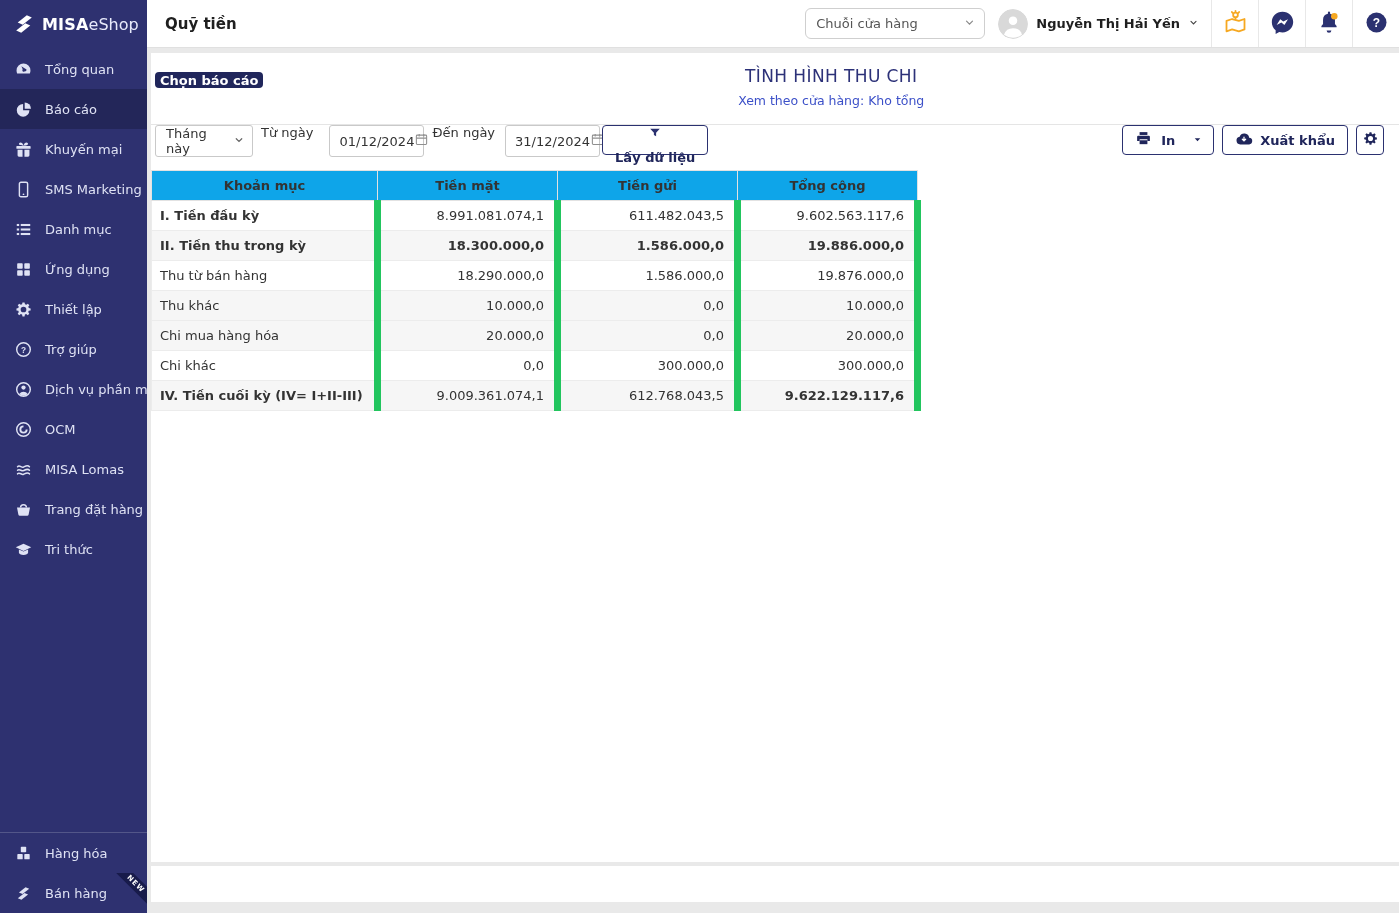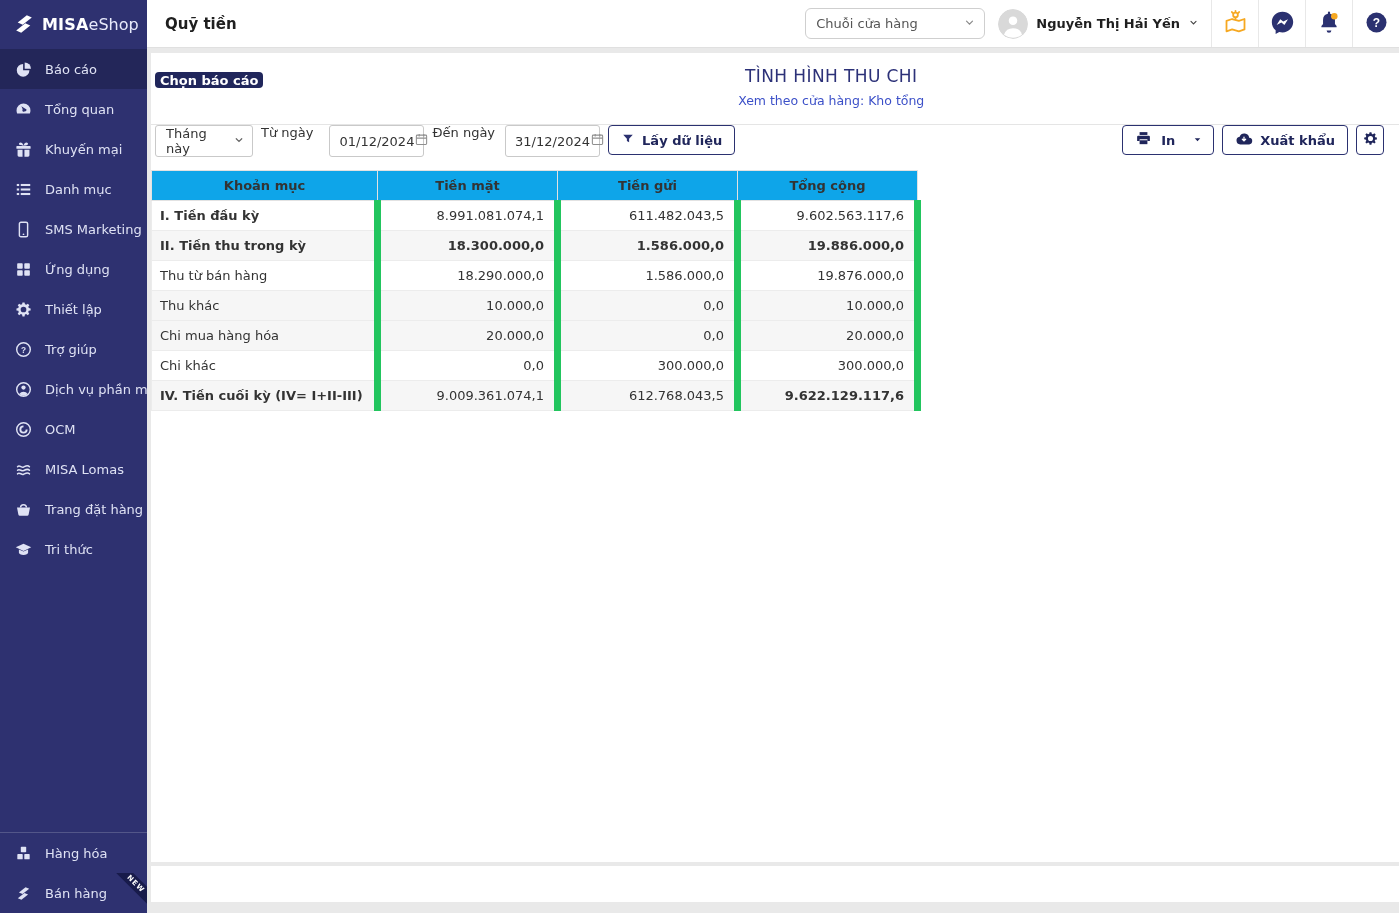"Báo cáo" div.nav-item { order: before "Tổng quan" -> after "Tổng quan" }
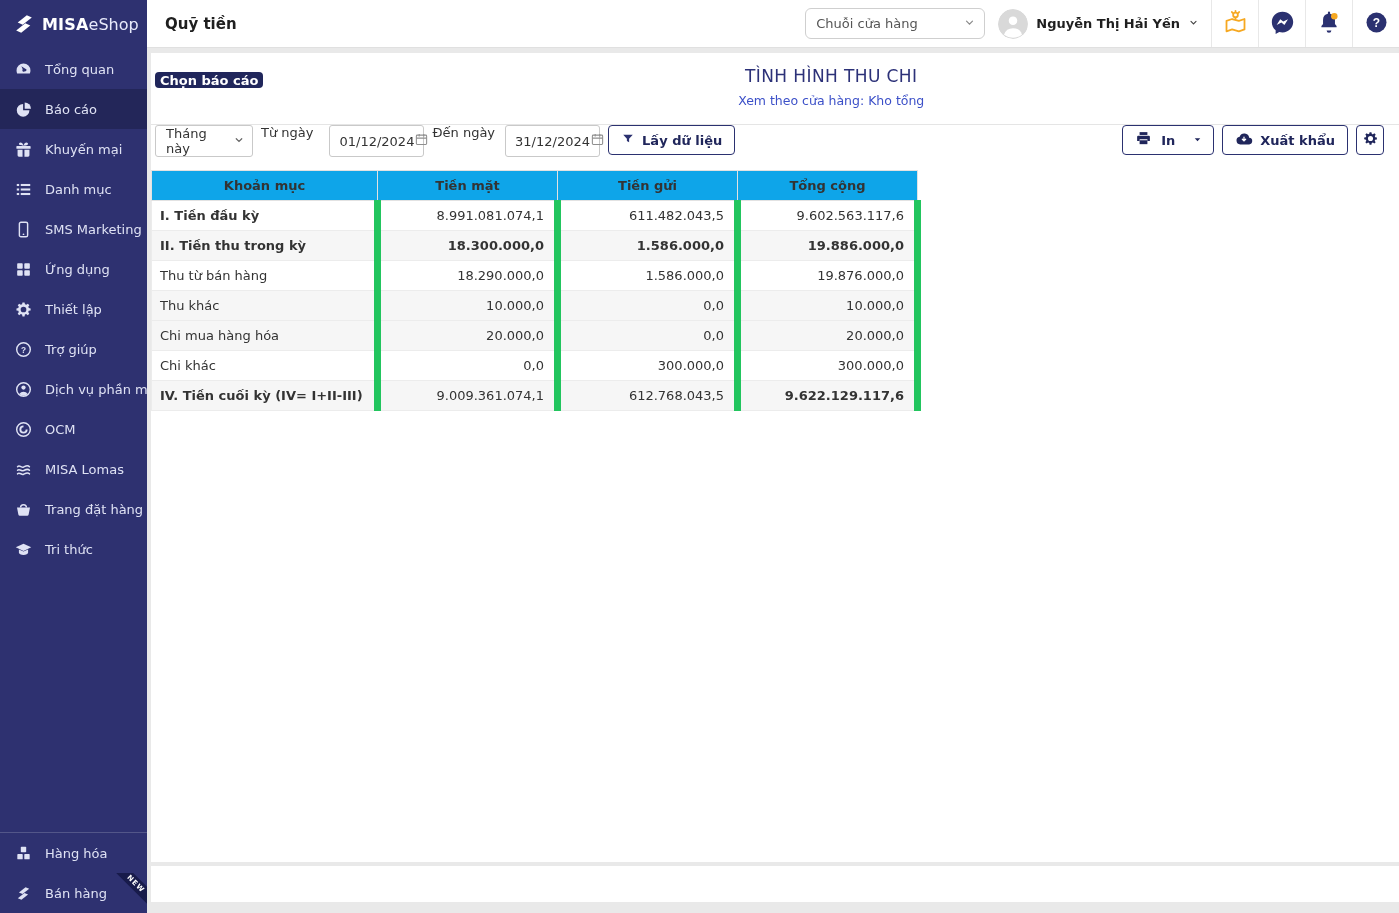"Lấy dữ liệu" .btn-load { flex-direction: none -> column; margin-left: 8px -> 2px }
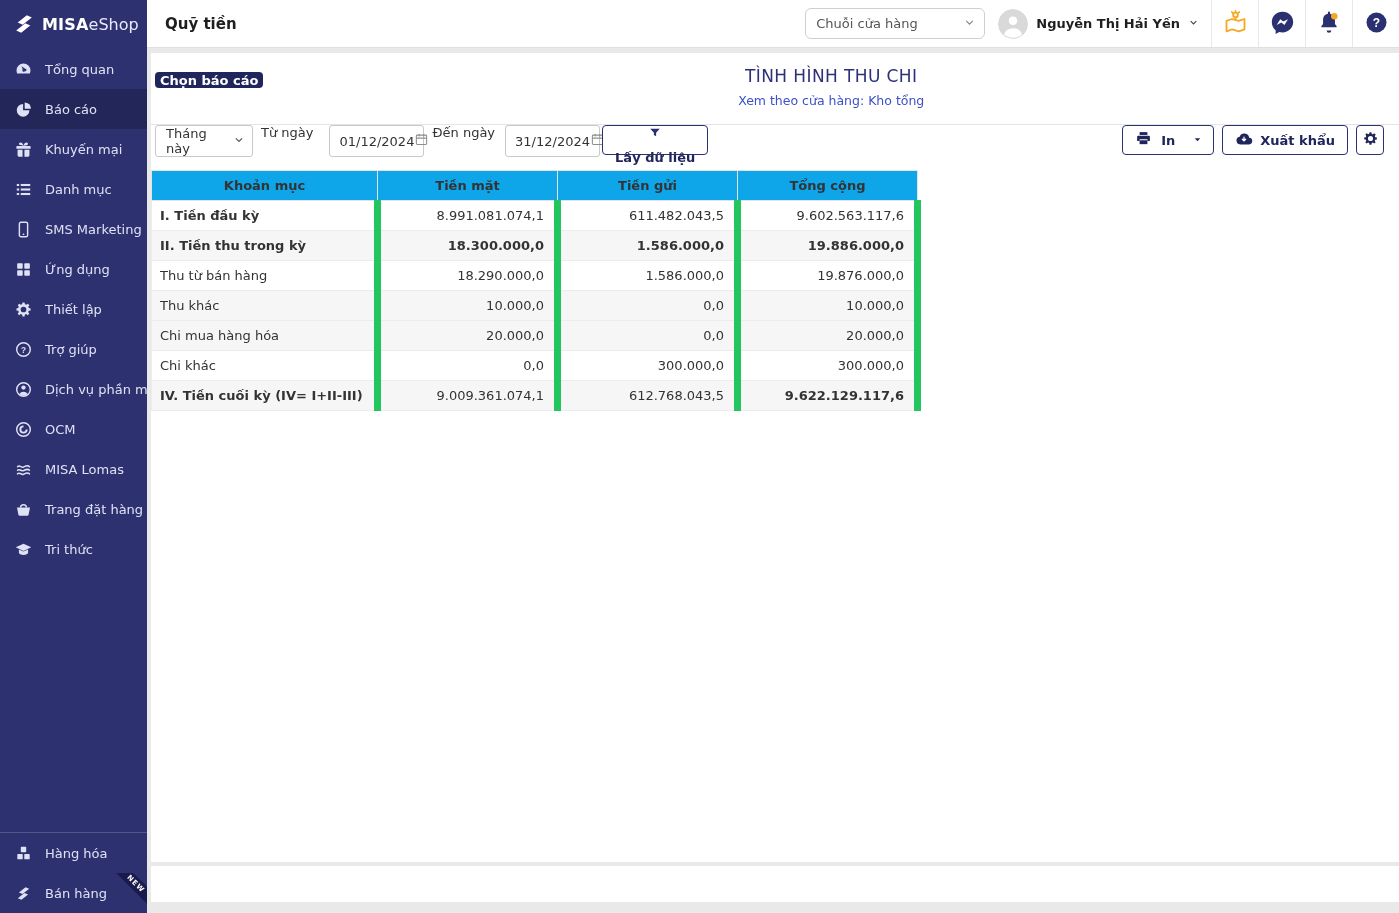"Danh mục" div.nav-item { order: before "SMS Marketing" -> after "SMS Marketing" }
